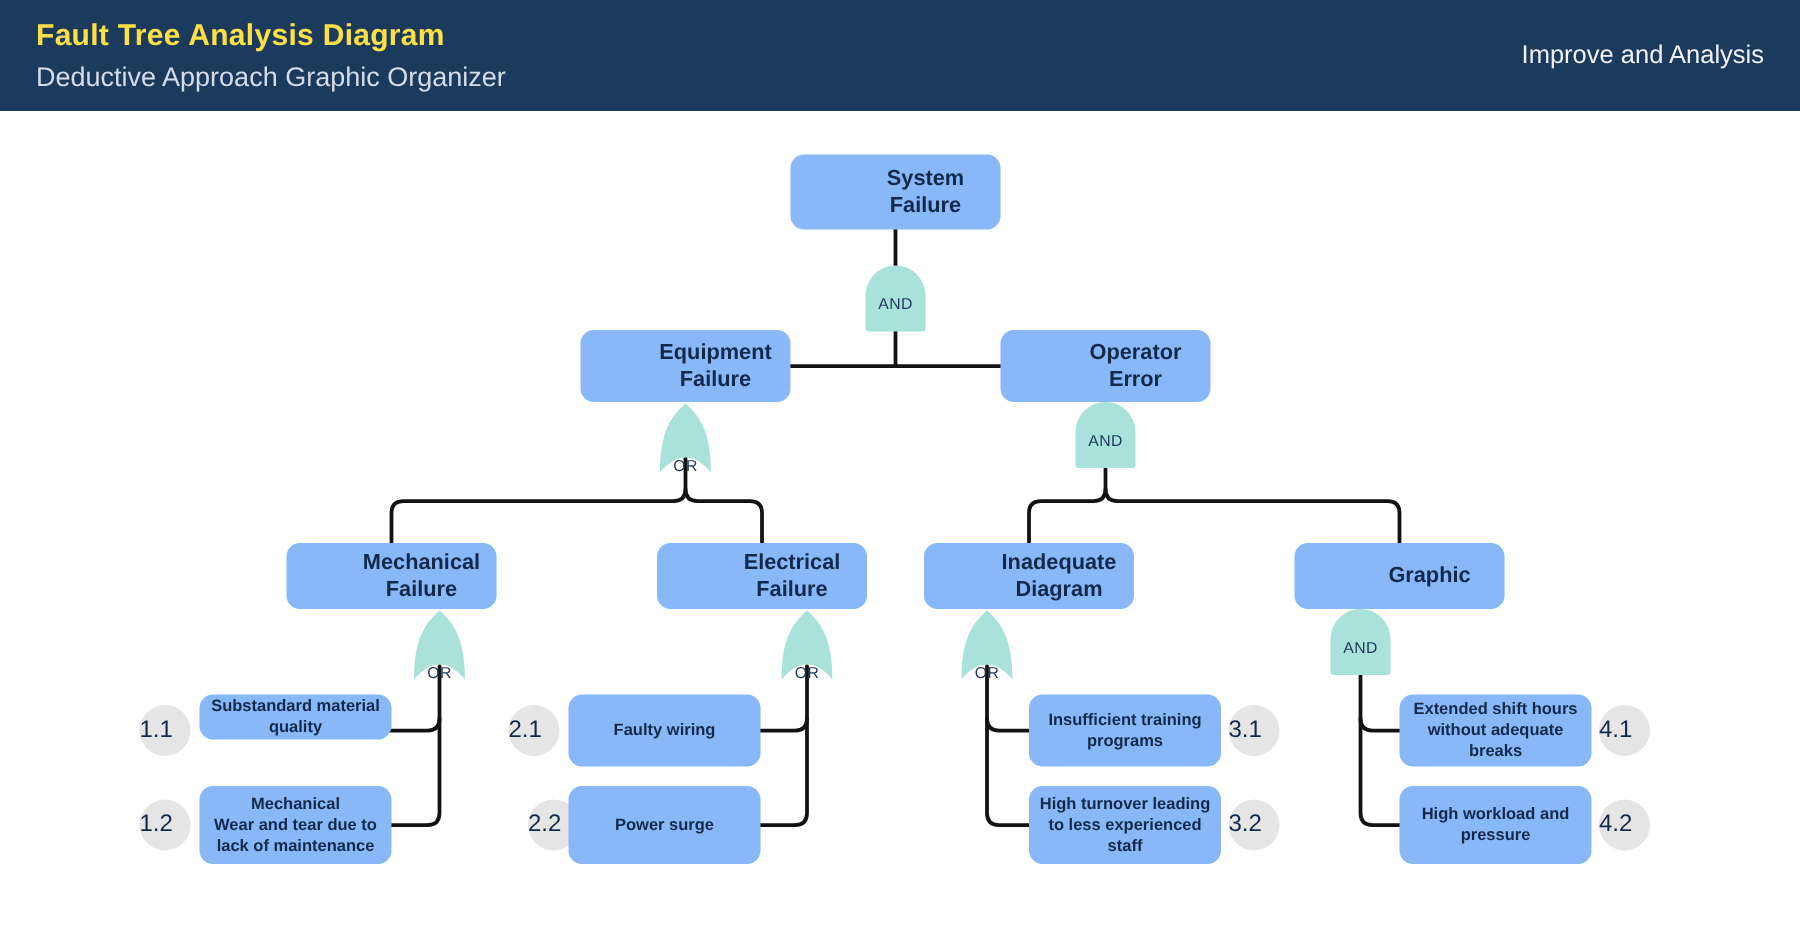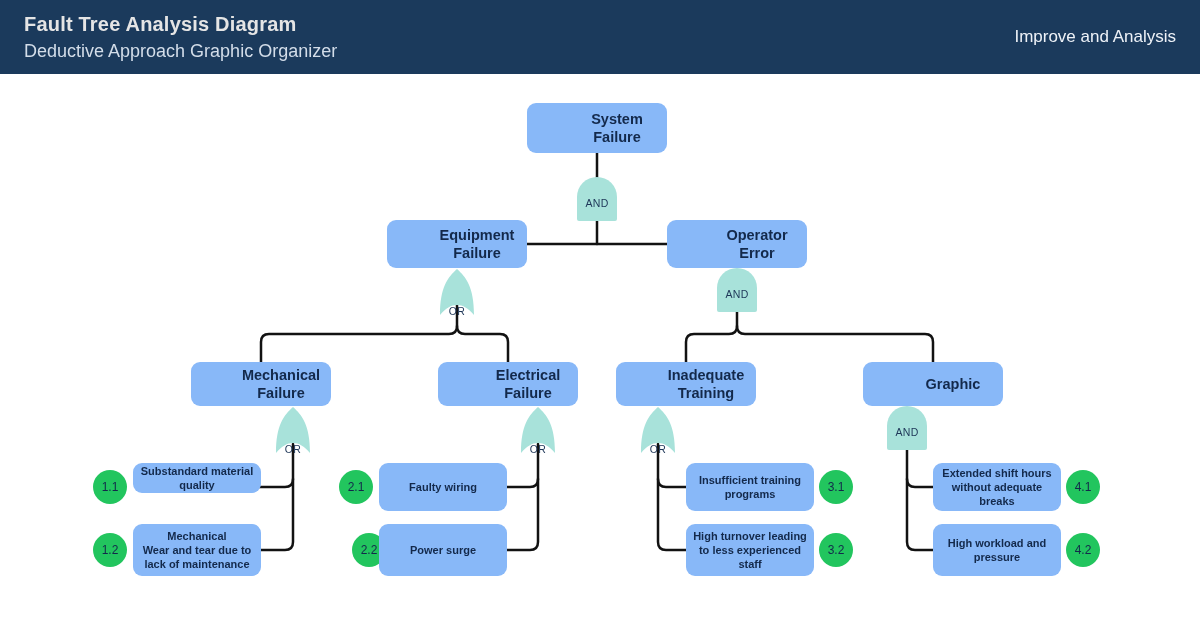"Fault Tree Analysis Diagram" .topbar h1 { color: #e5e5e5 -> #fde047 }
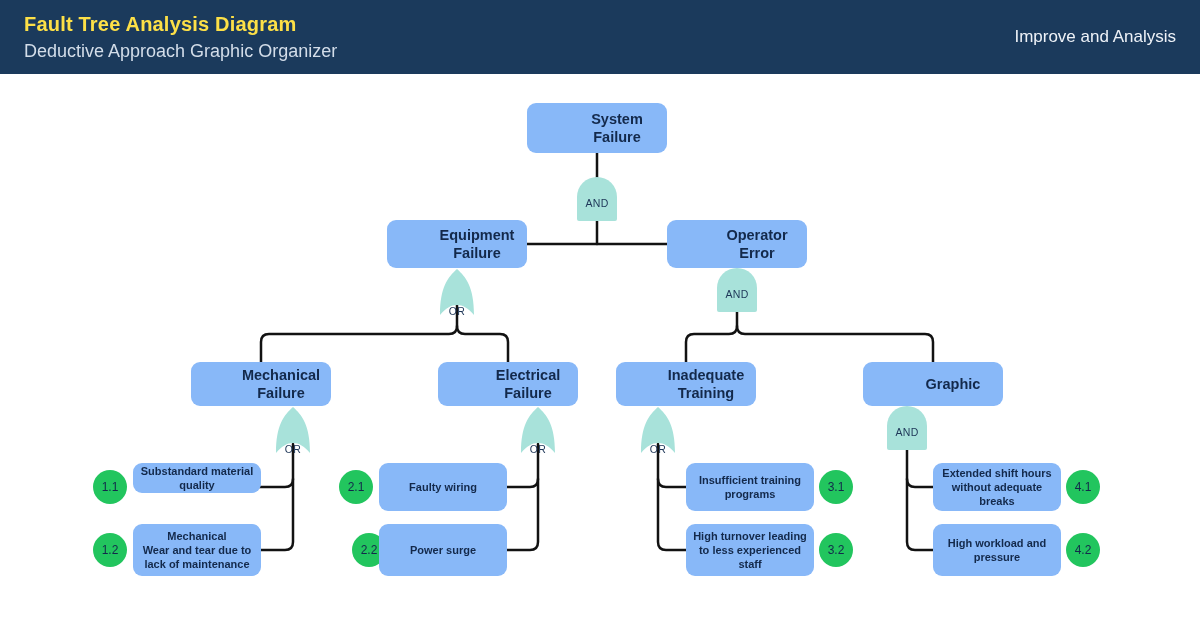"Inadequate" span { text: Training -> Diagram }
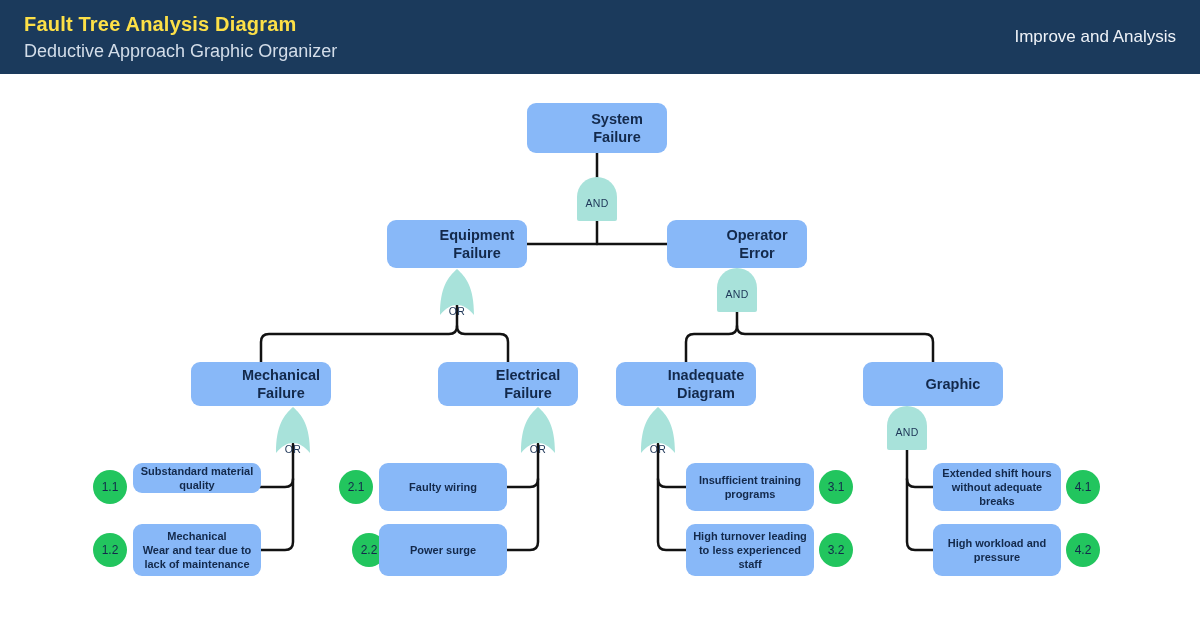"1.1" .badge { background: #22c55e -> #e5e5e5; font-size: 12px -> 16px; justify-content: center -> flex-start }
